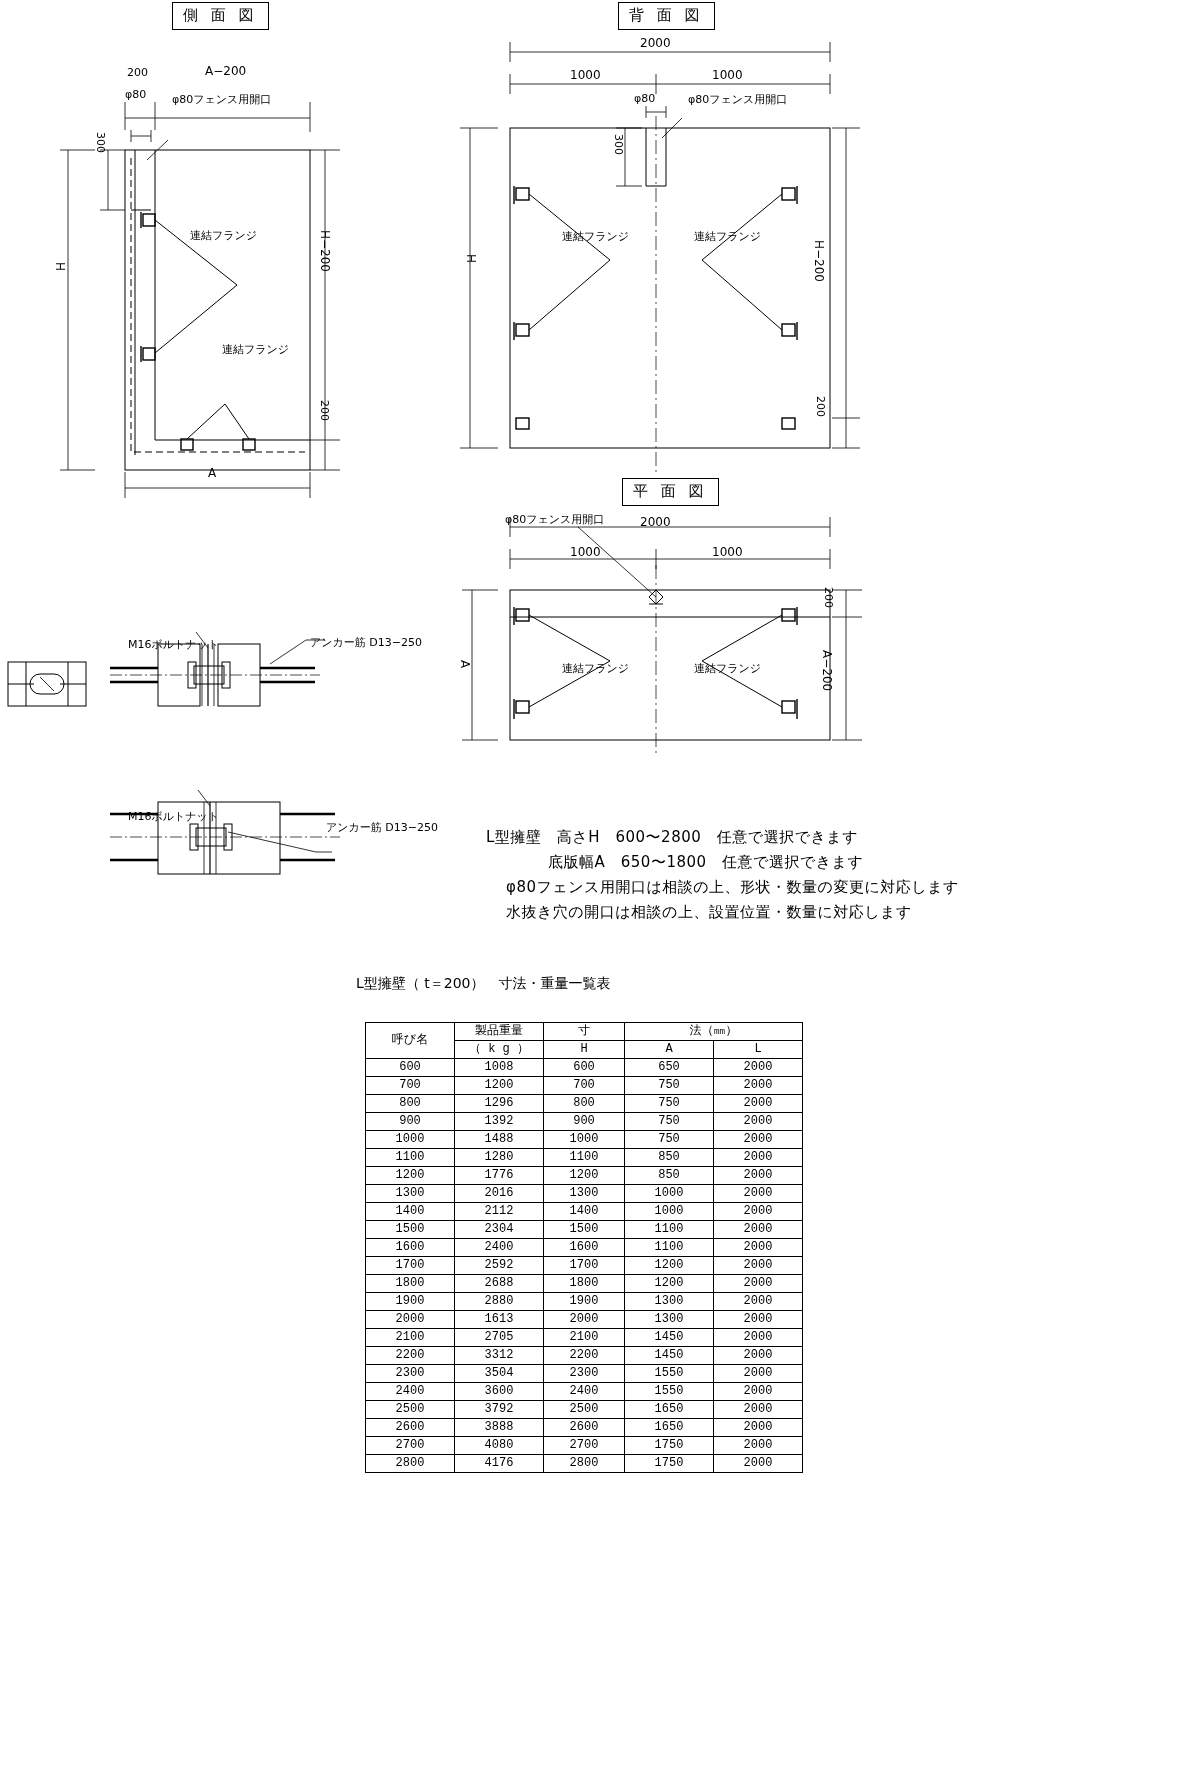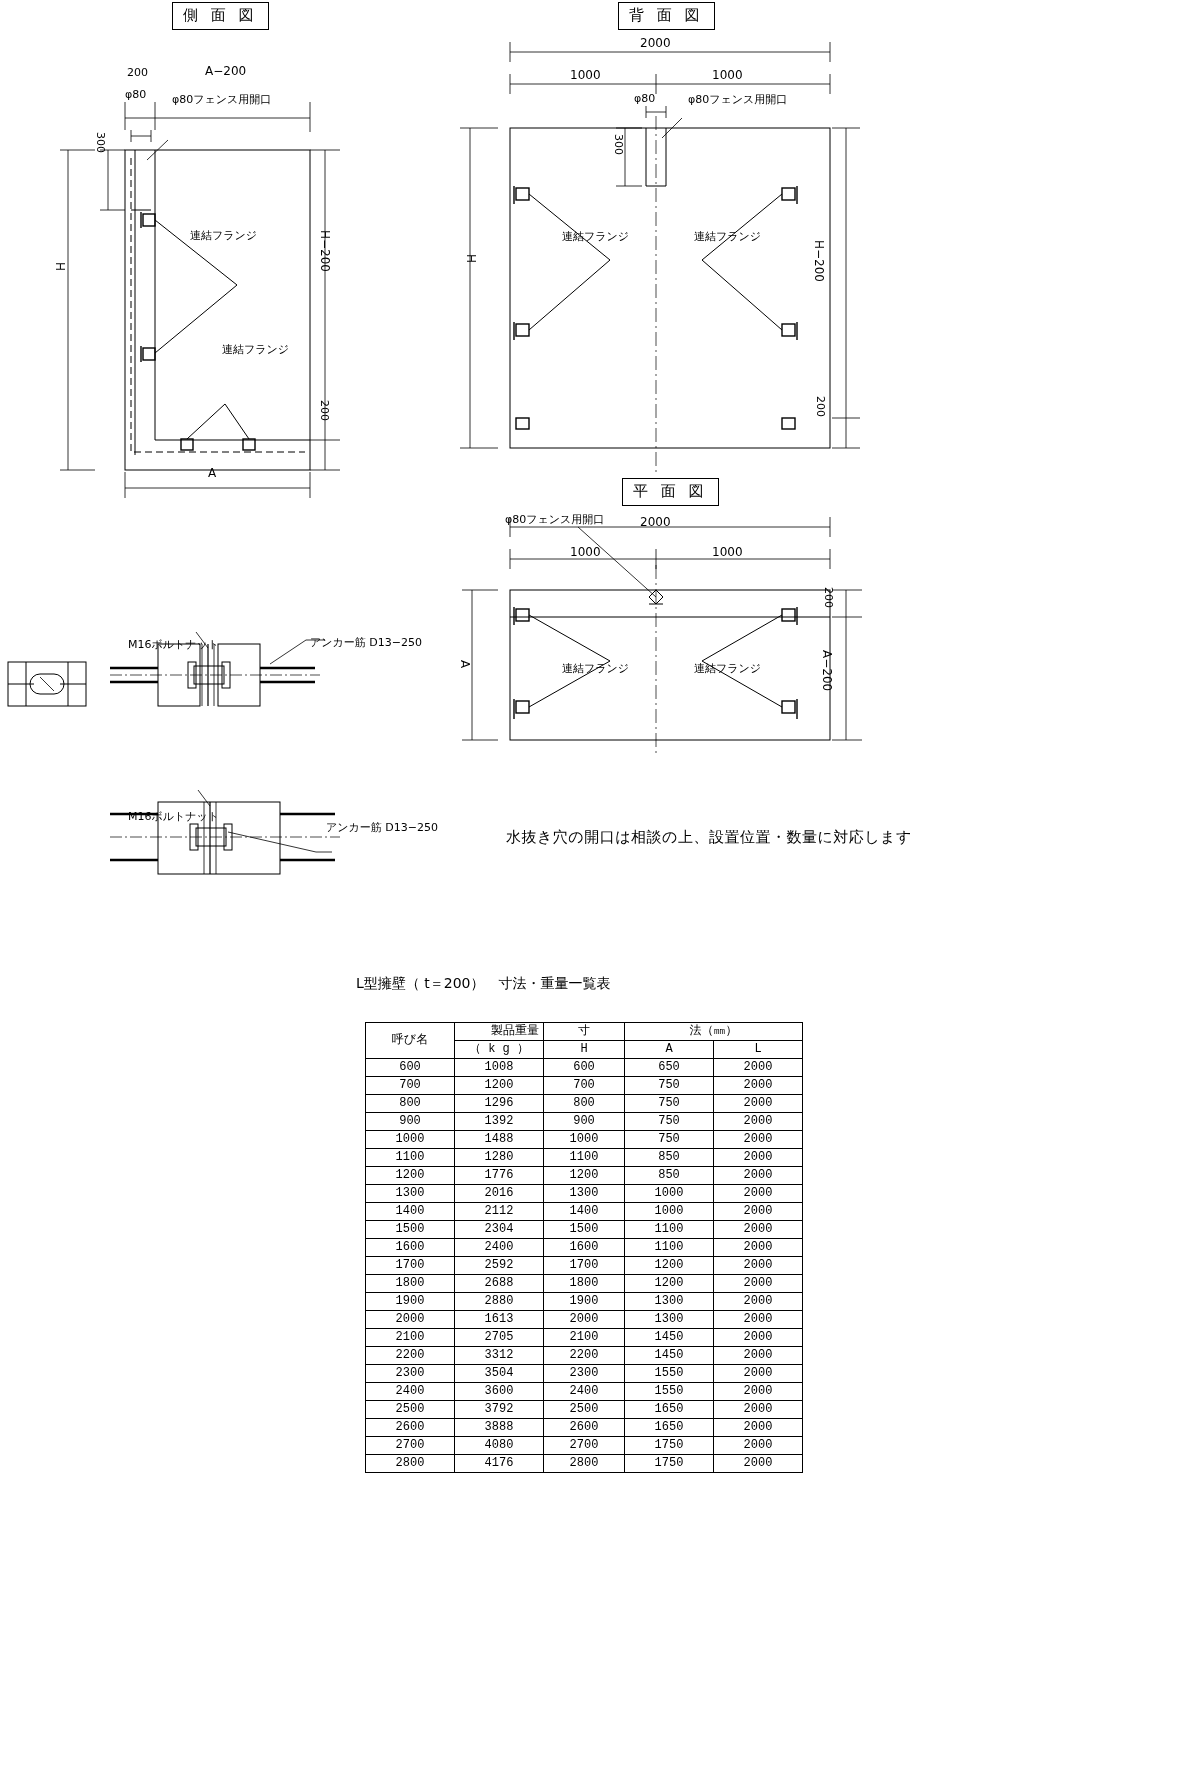"L型擁壁 高さH 600〜2800 任意で選択できます" div.note { html: none -> <div>L型擁壁 高さH 600〜2800 任意で選択できます</div> }
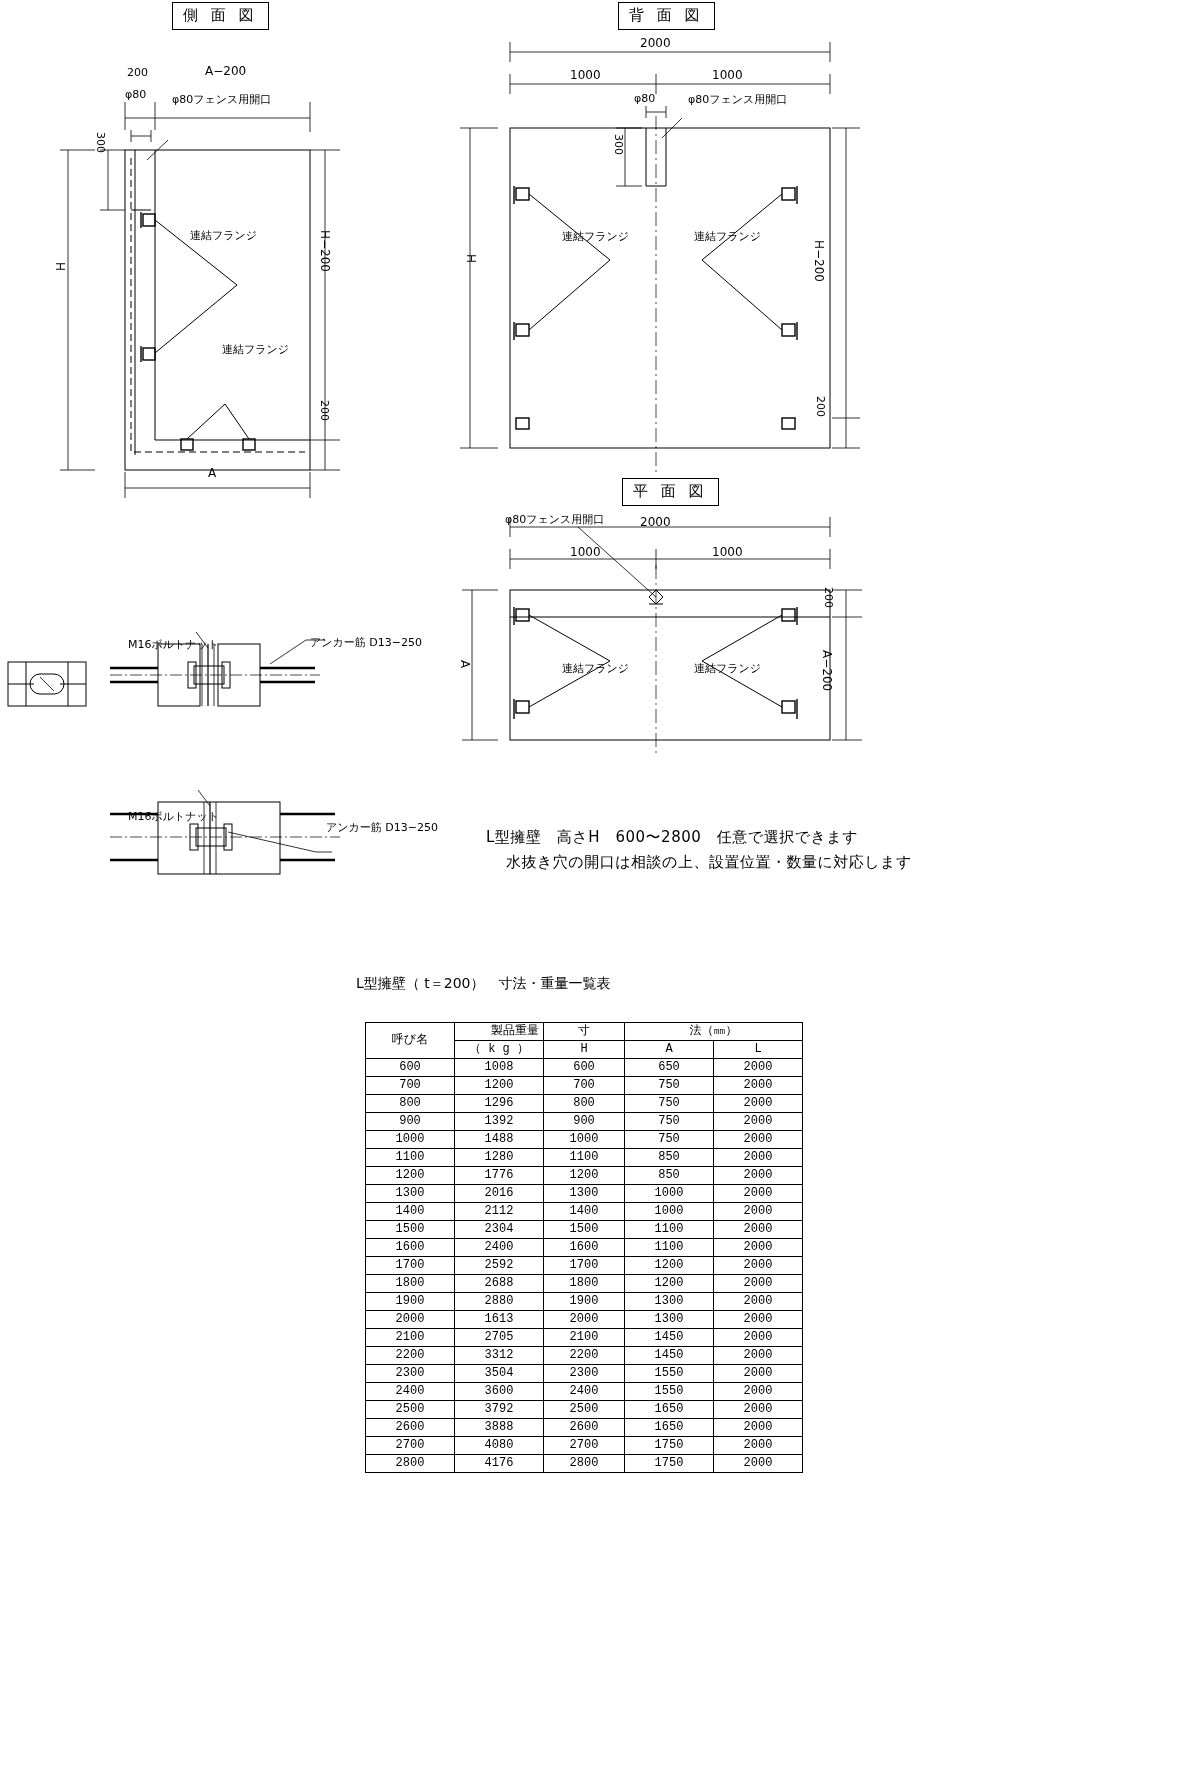"底版幅A 650〜1800 任意で選択できます" div.note { html: none -> <div>底版幅A 650〜1800 任意で選択できます</div> }
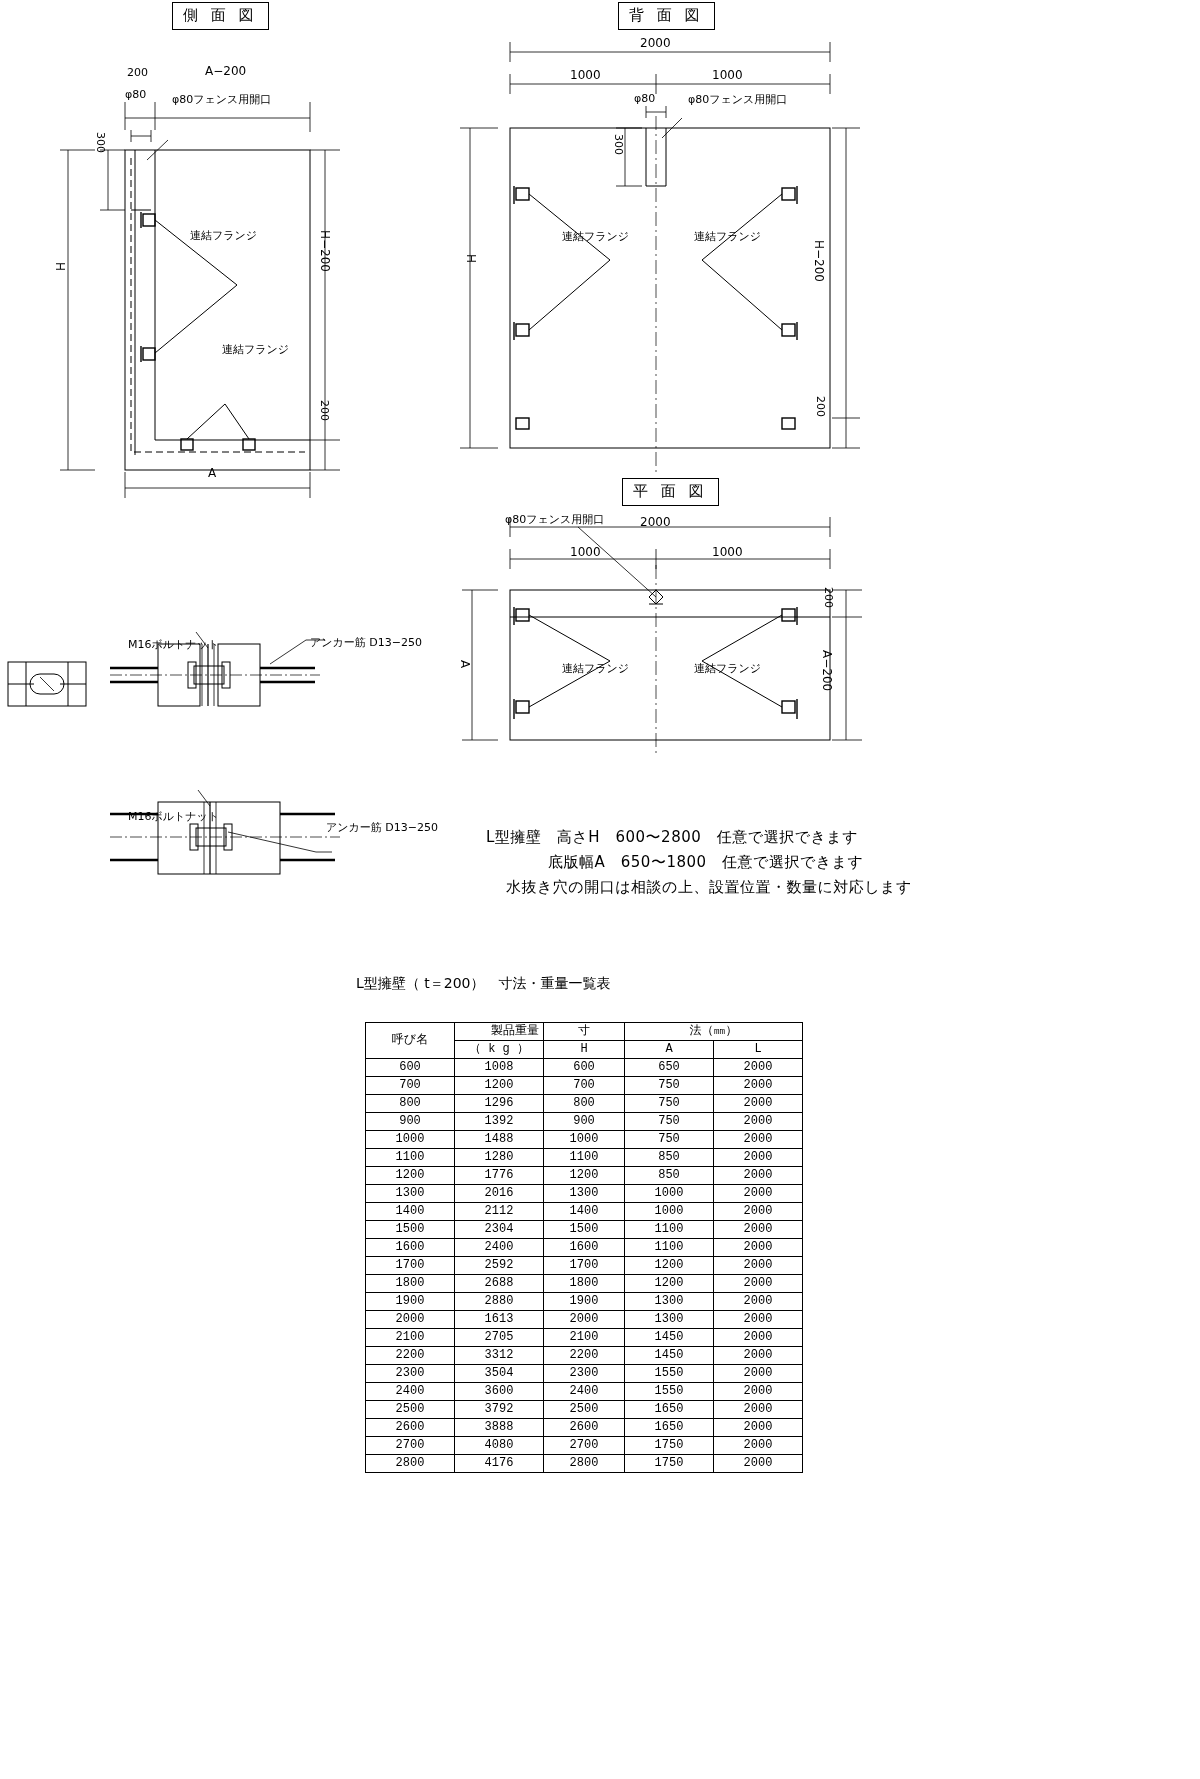"φ80フェンス用開口は相談の上、形状・数量の変更に対応します" div.note { html: none -> <div>φ80フェンス用開口は相談の上、形状・数量の変更に対応します</div> }
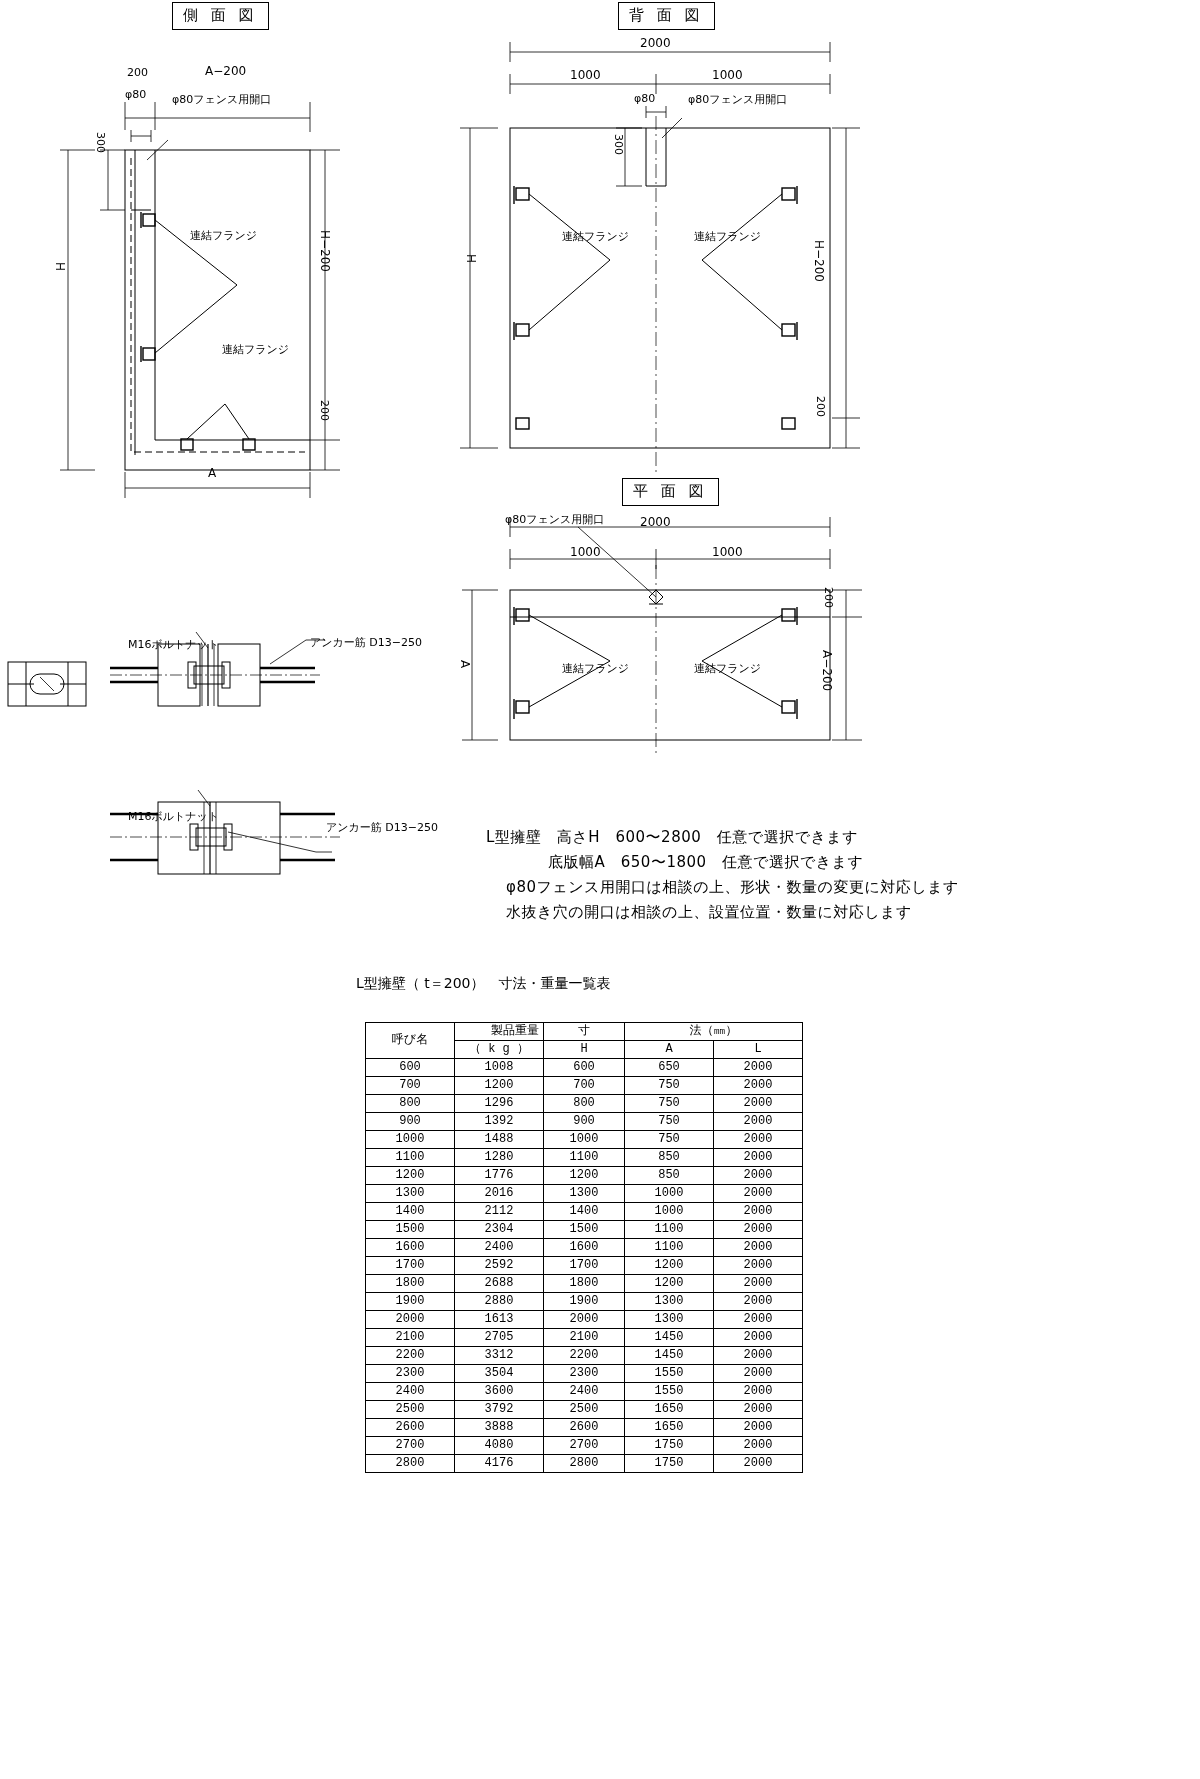"製品重量" th { text-align: right -> none }
